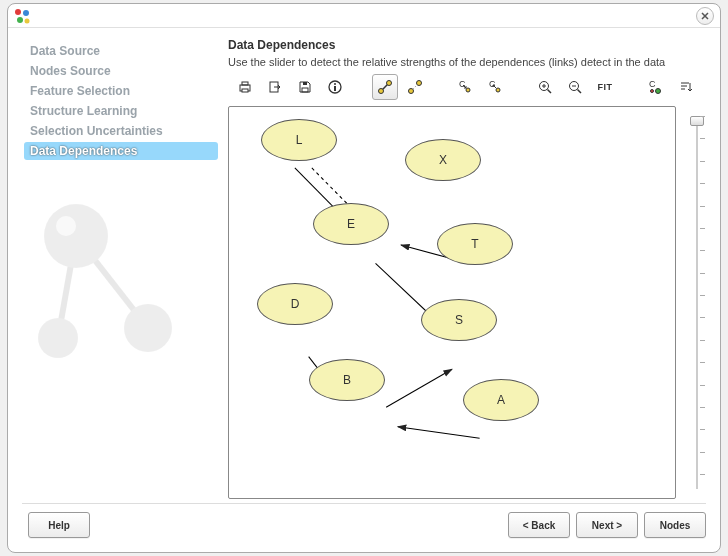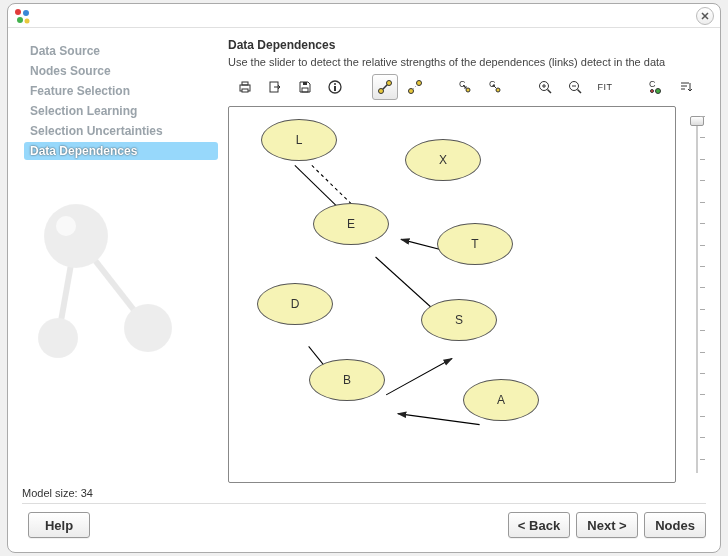"FIT" .fit-label { font-weight: normal -> bold }
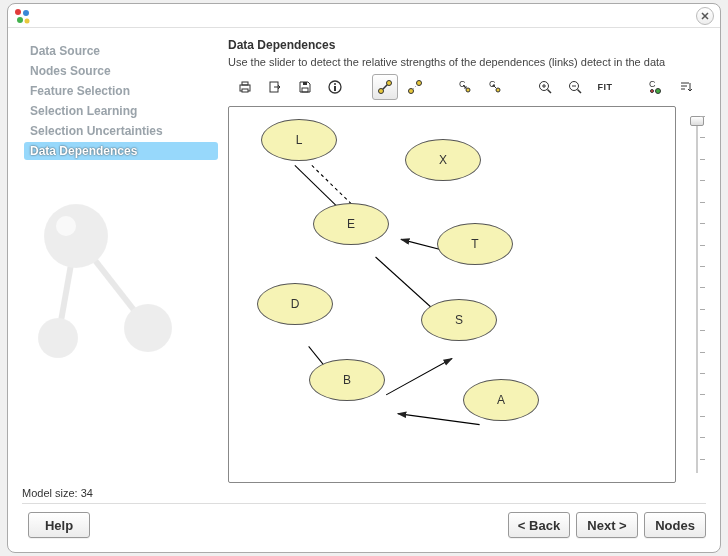"Selection Learning" span { text: Selection -> Structure }
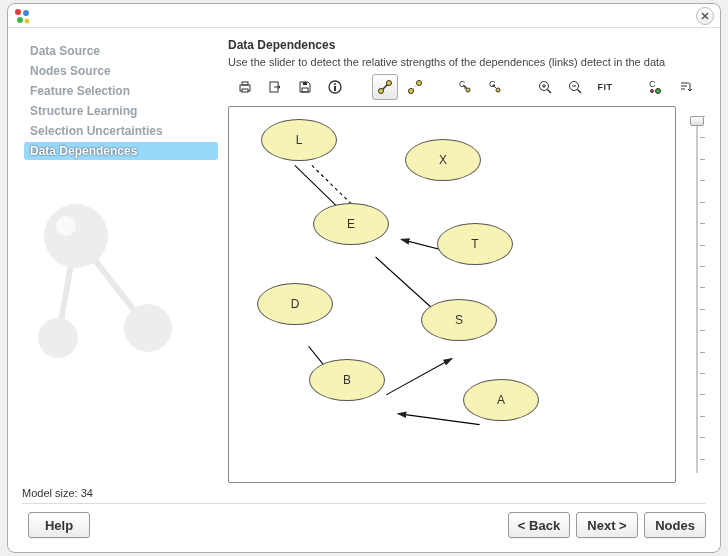"Model size: 34" div.model-size { html: <div>Model size: 34</div> -> none }
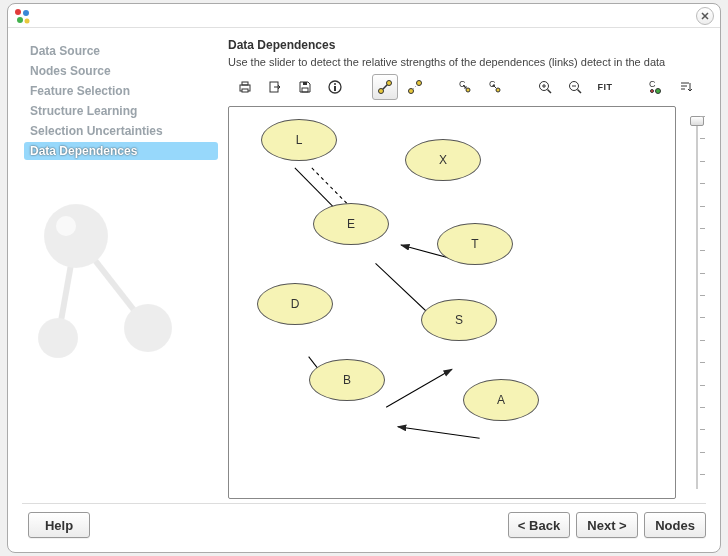"Help" .btn { font-size: 13px -> 10px }
